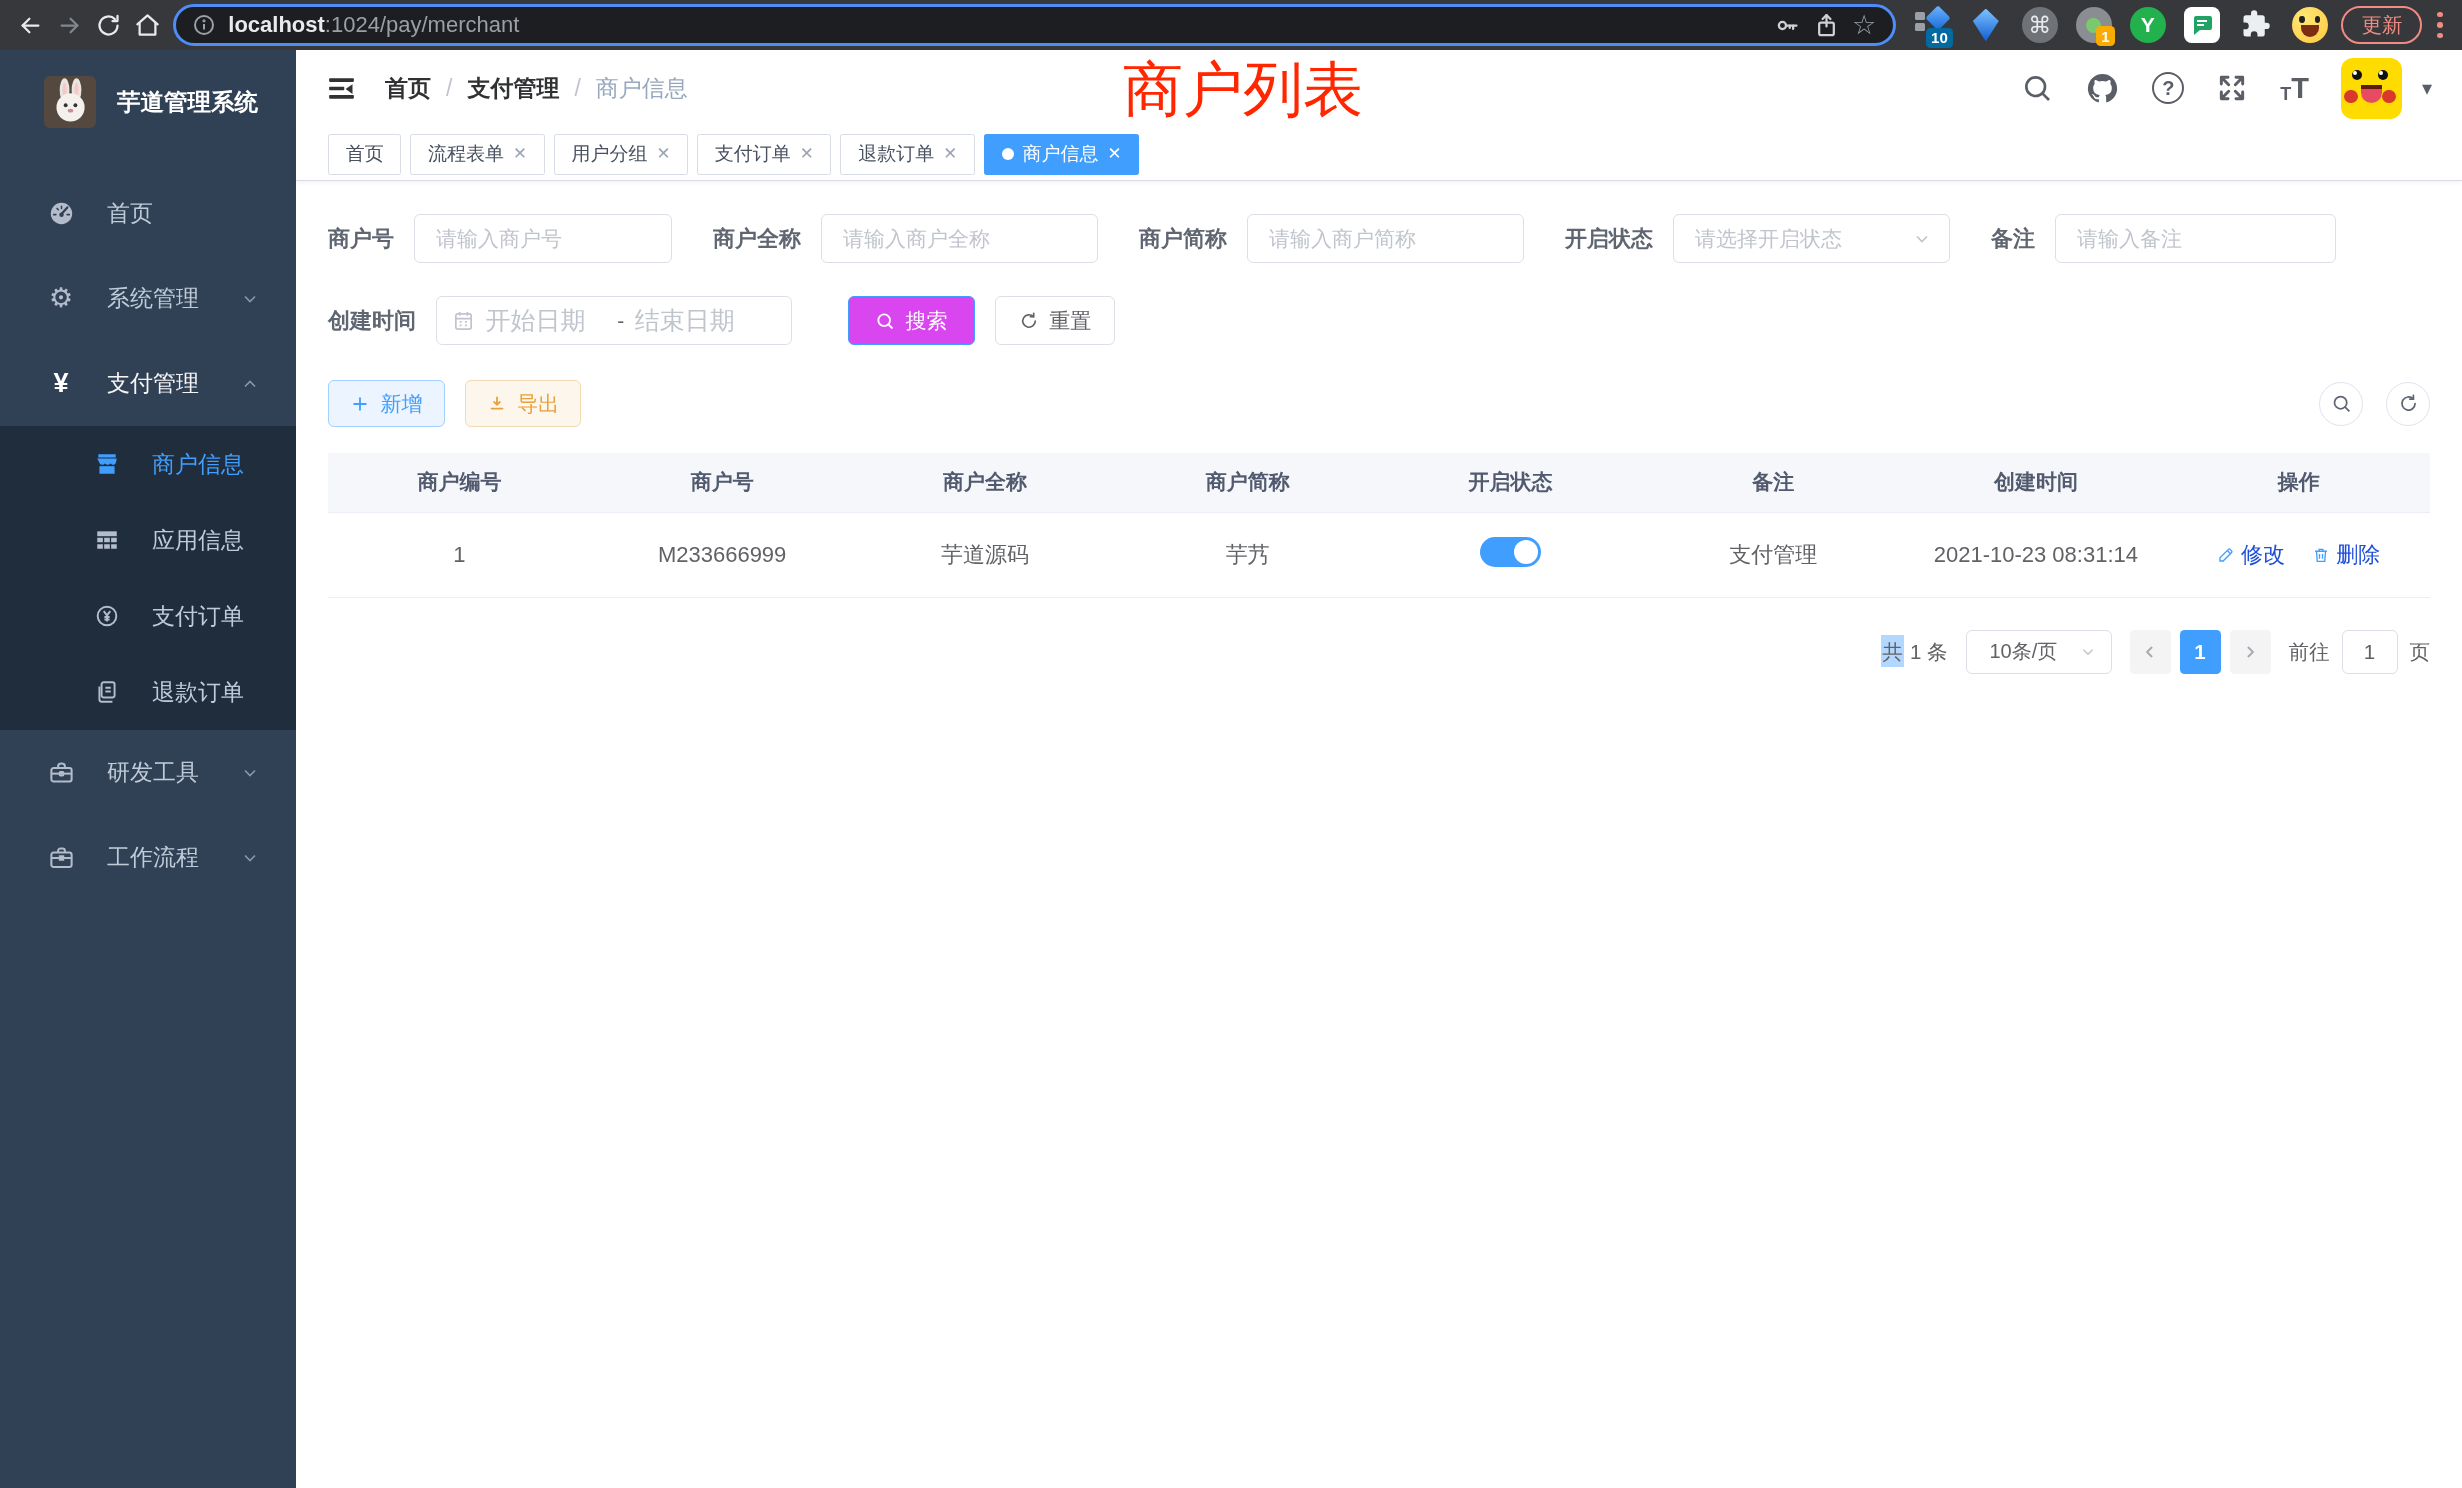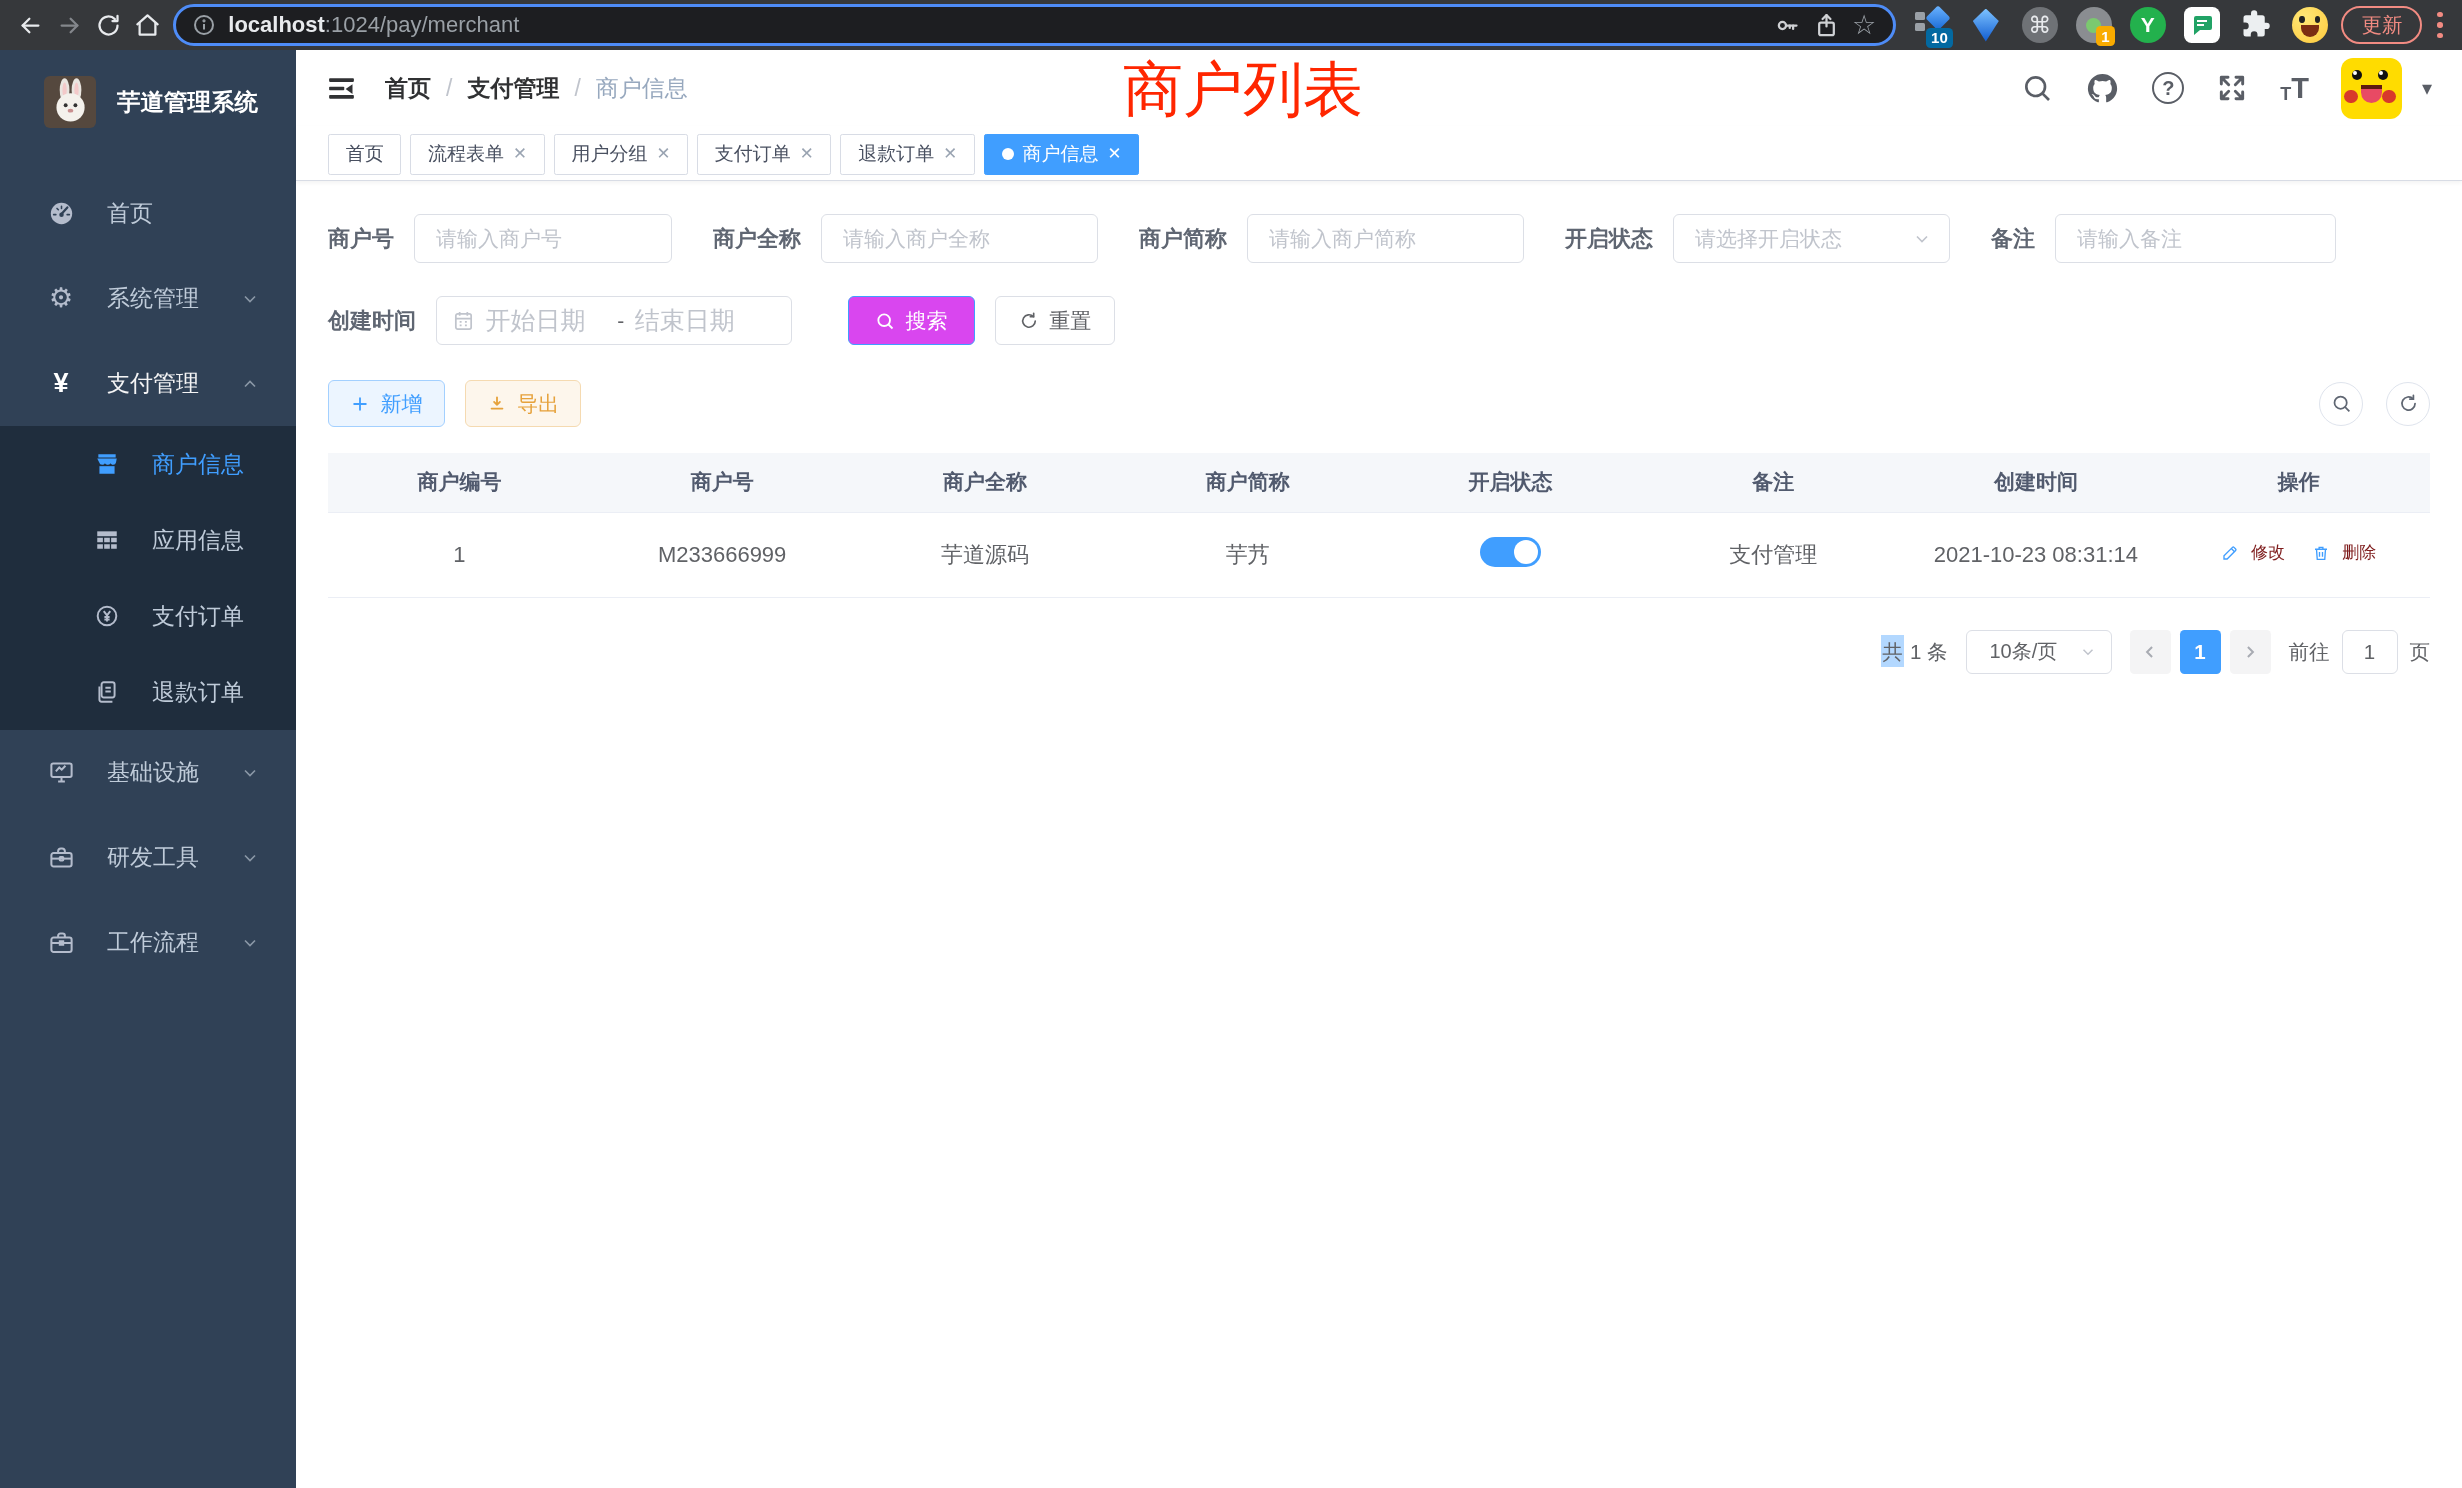"修改" .op-link { color: #7f1d1d -> #1d4ed8; font-size: 17px -> 22px; gap: 12px -> 6px }
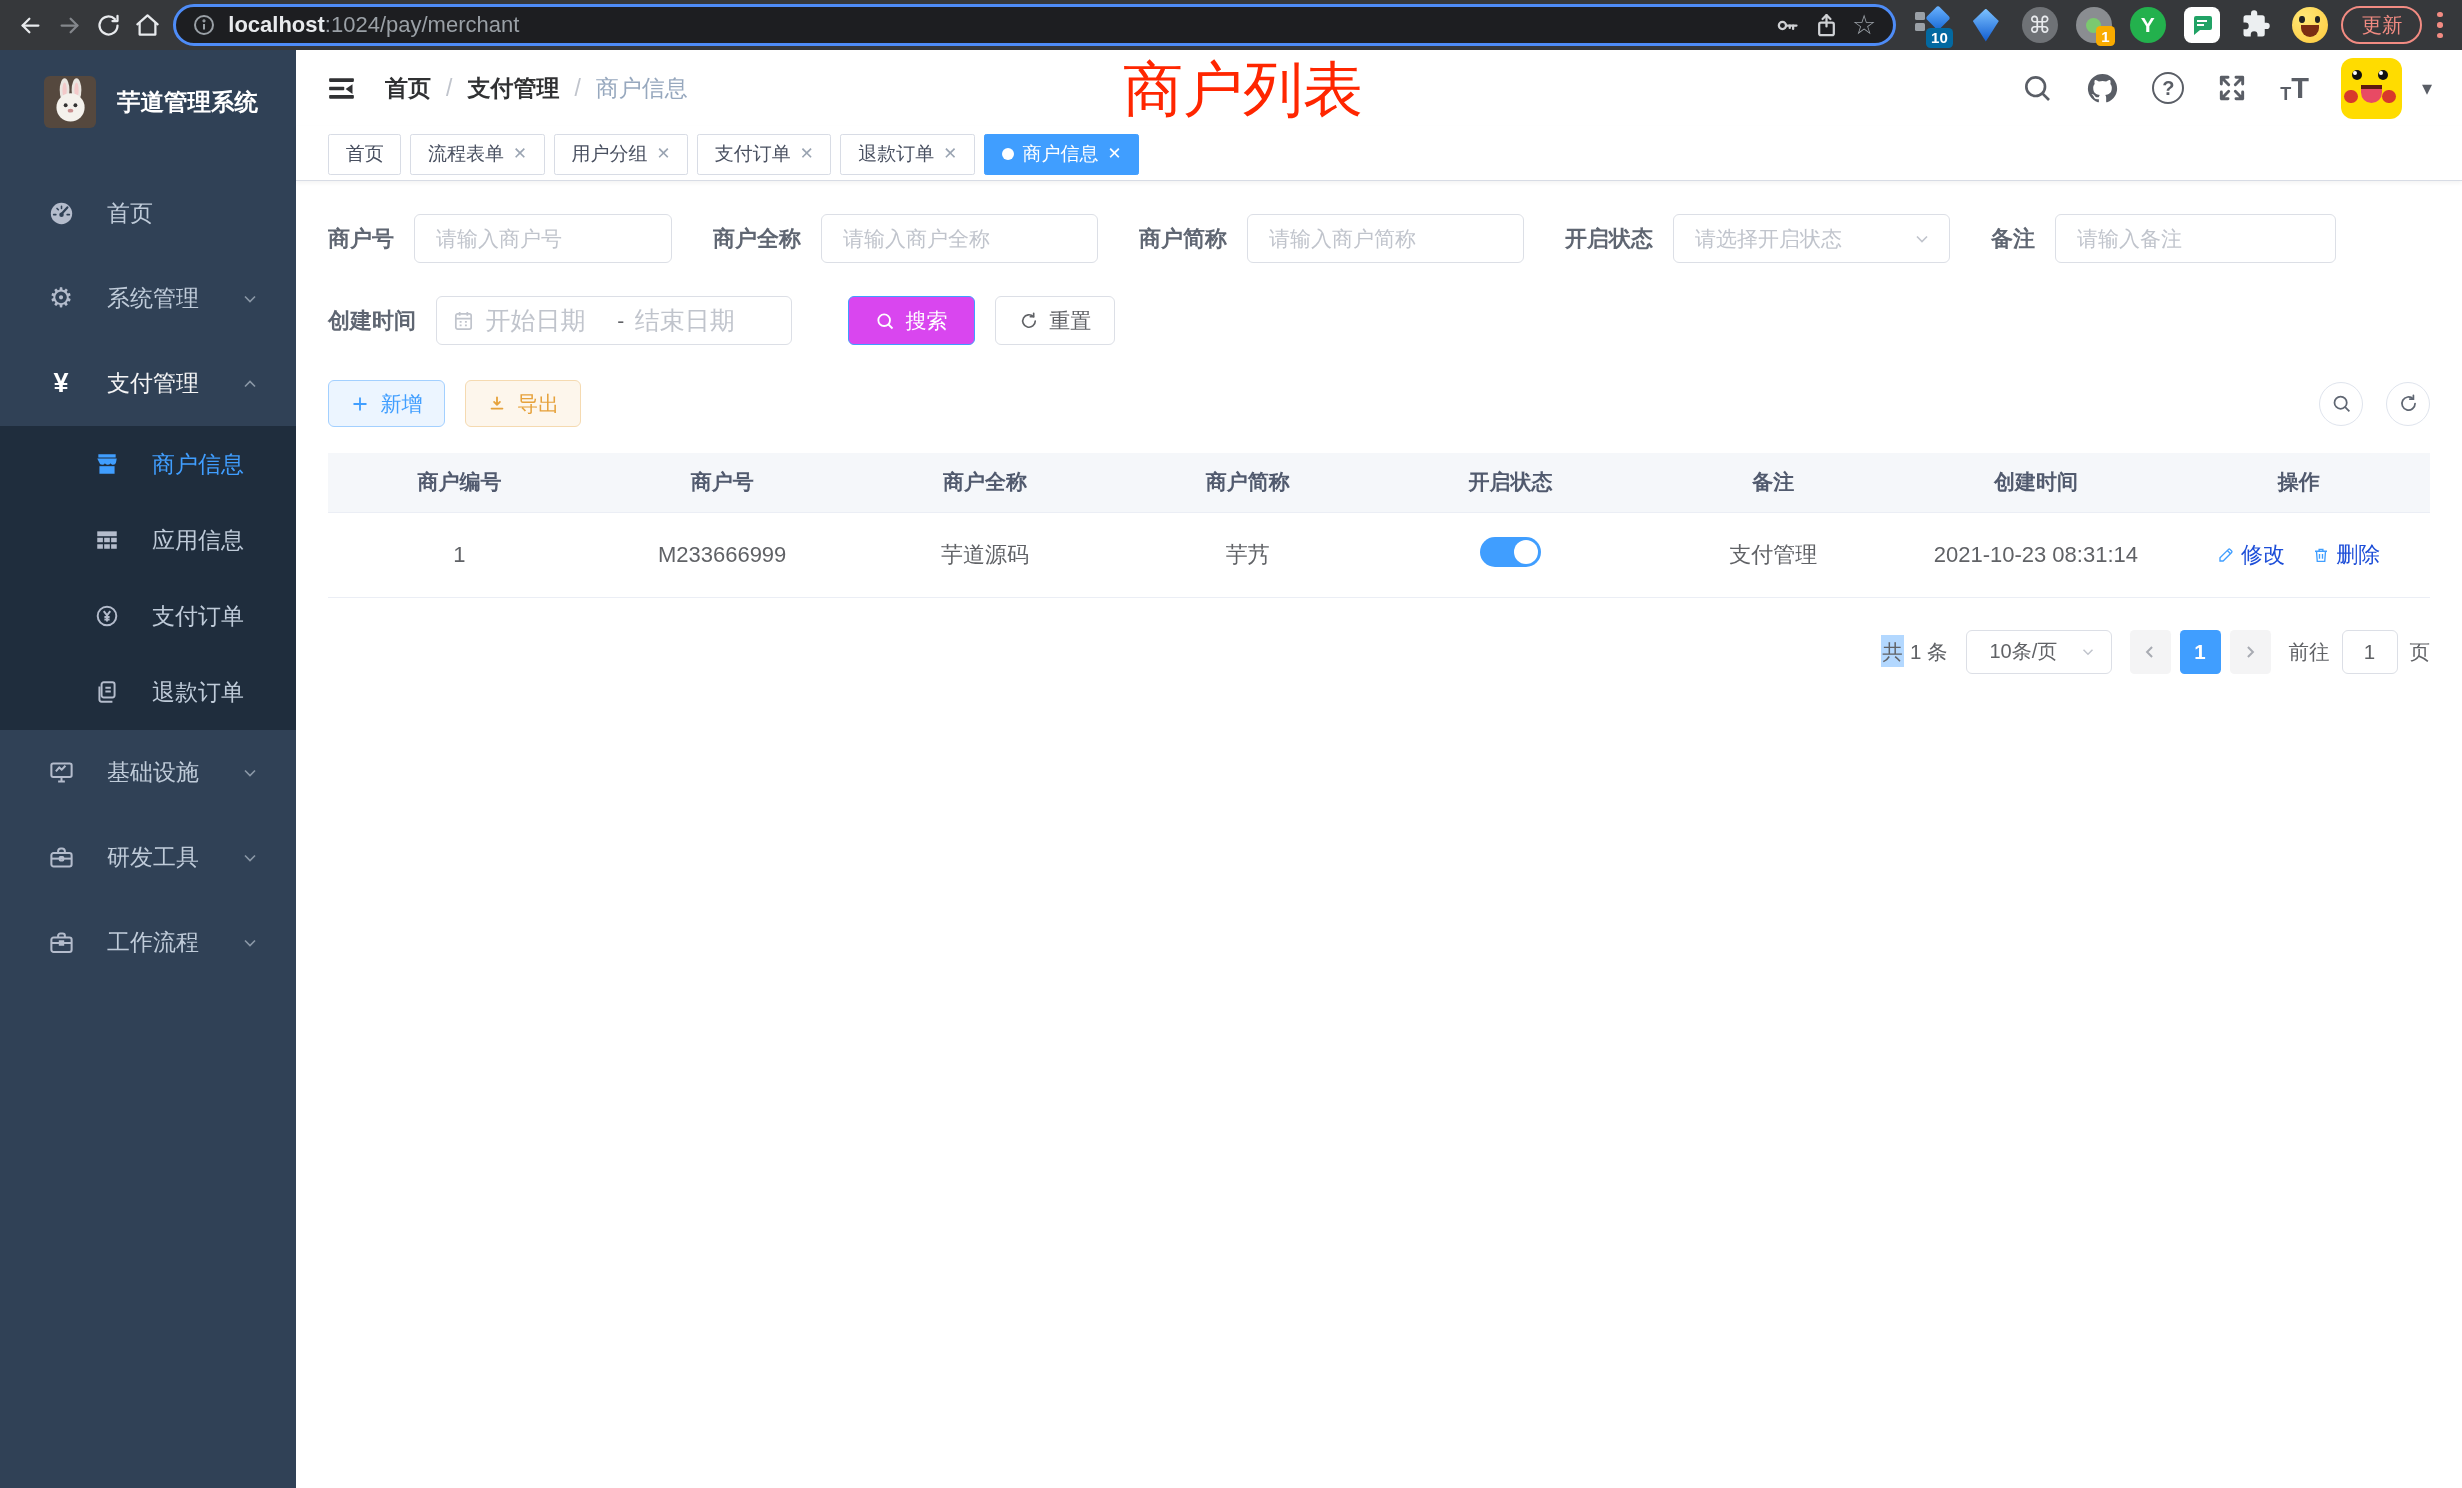"基础设施" div.menu-item { html: <div> <span> <svg> <rect></rect> <path></path> <path></path> </svg> </span> <span>基础设施</span> <span> <svg> <path></path> </svg> </span> </div> -> none }
